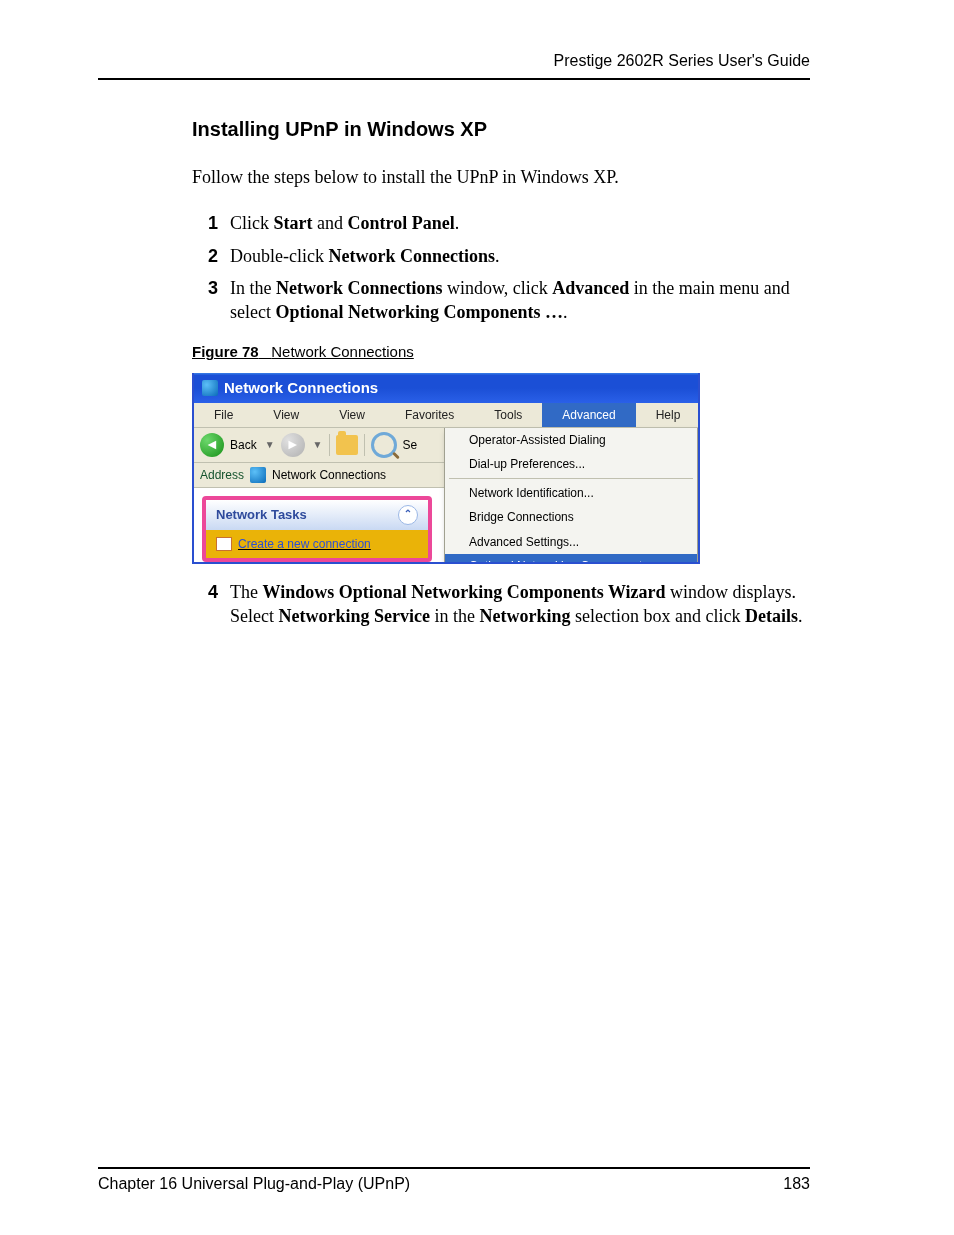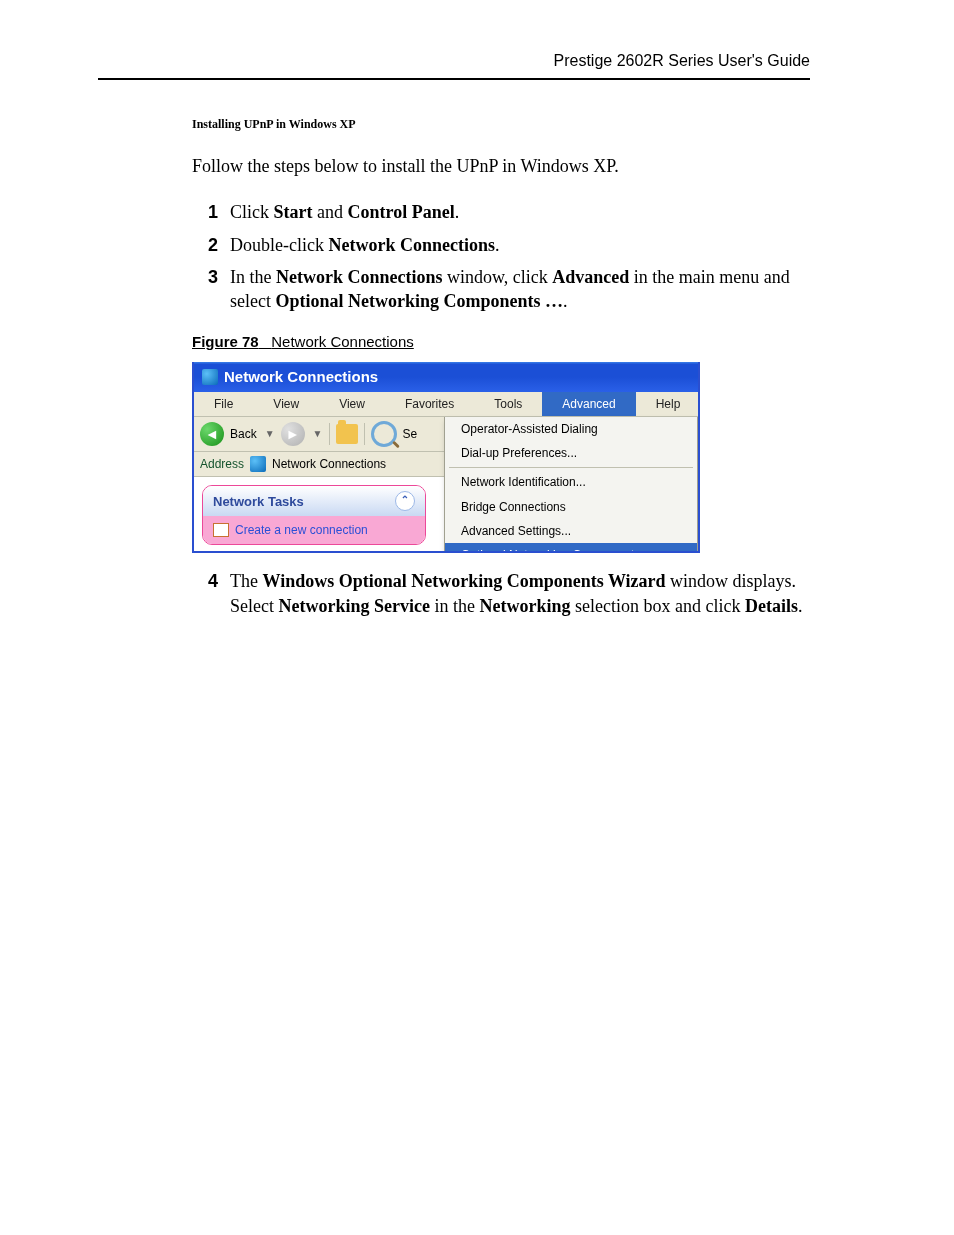"Installing UPnP in Windows XP" .heading { font-family: Liberation Serif, serif -> Liberation Sans, sans-serif; font-size: 12px -> 20px }
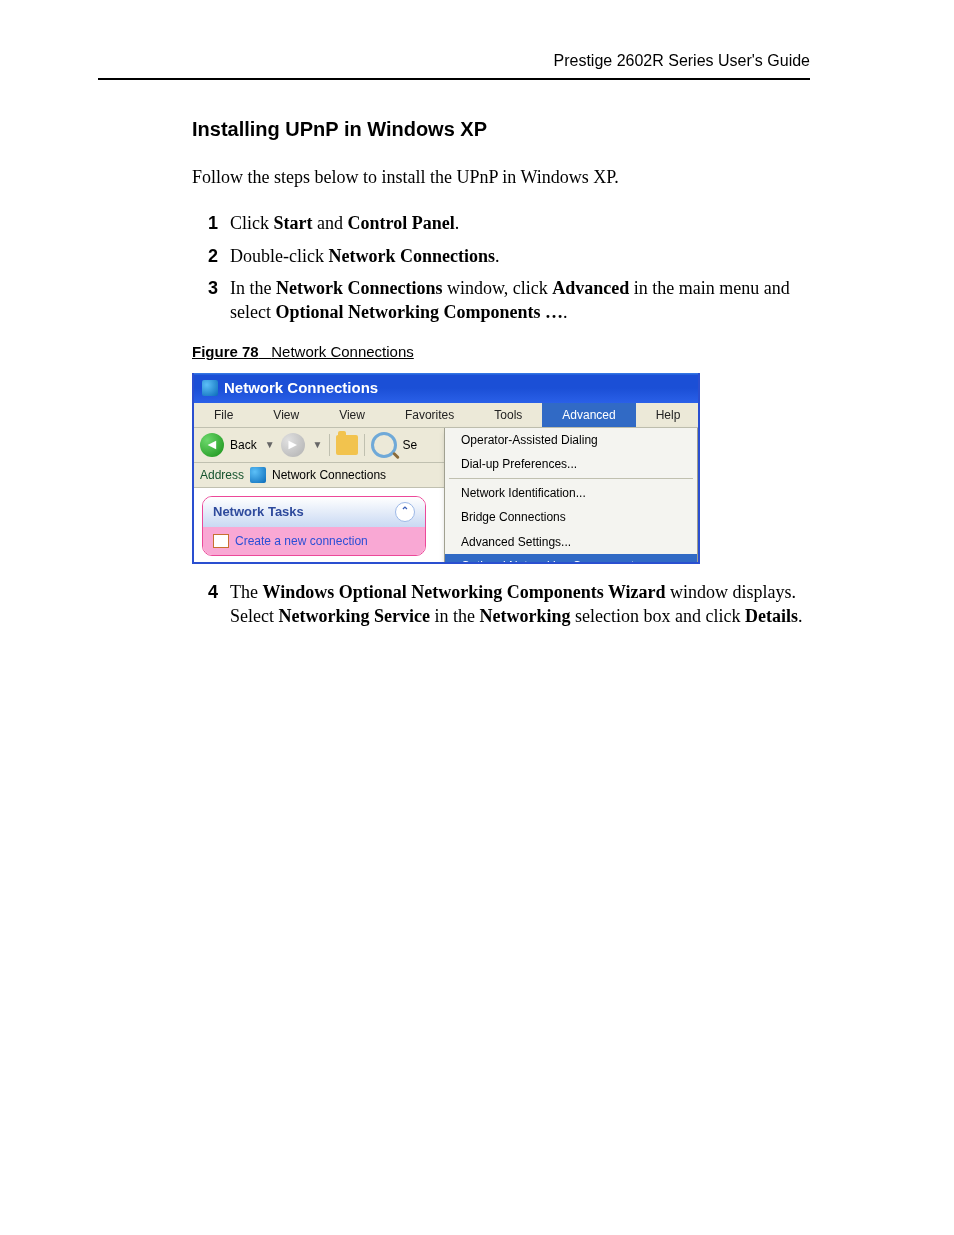"Operator-Assisted Dialing" .xp-dropdown .dd-item { padding: 4px 16px -> 4px 24px }
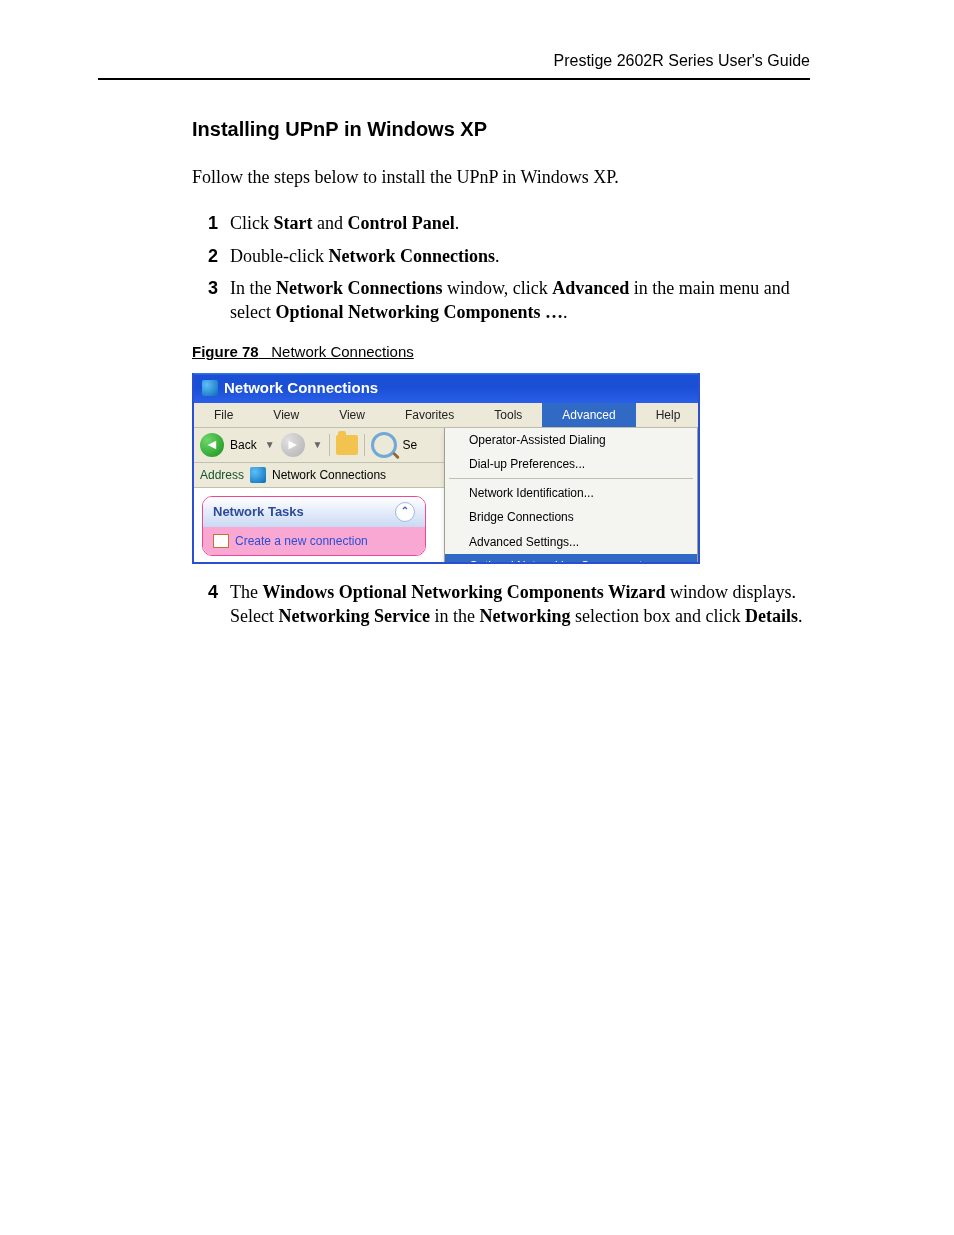"Network Tasks" .xp-sidebar { border: 1px solid #ec4899 -> 4px solid #ec4899; border-radius: 10px -> 4px }
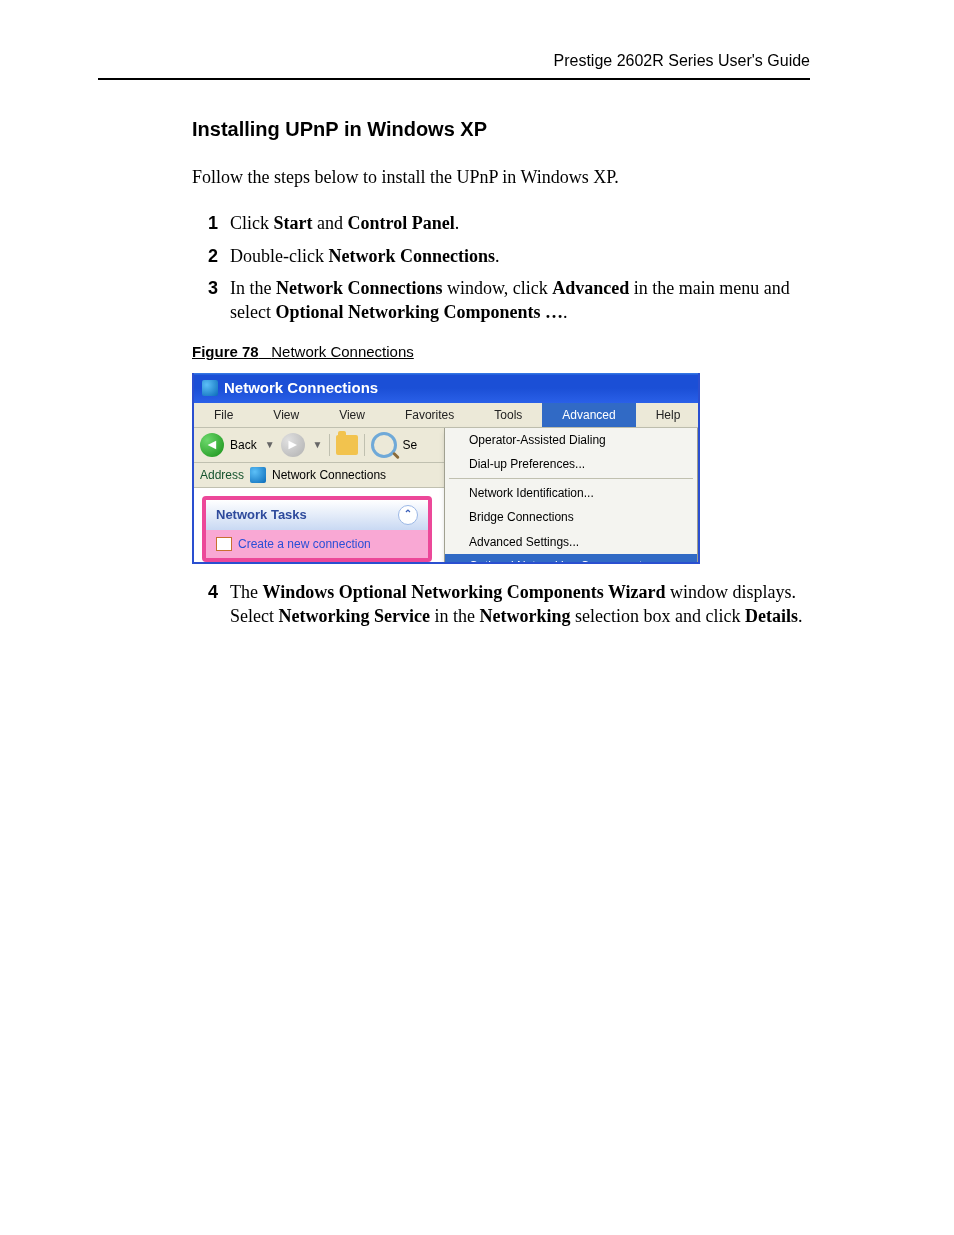"Create a new connection" .xp-sidebar-body { background: #f9a8d4 -> #eab308; text-decoration: none -> underline }
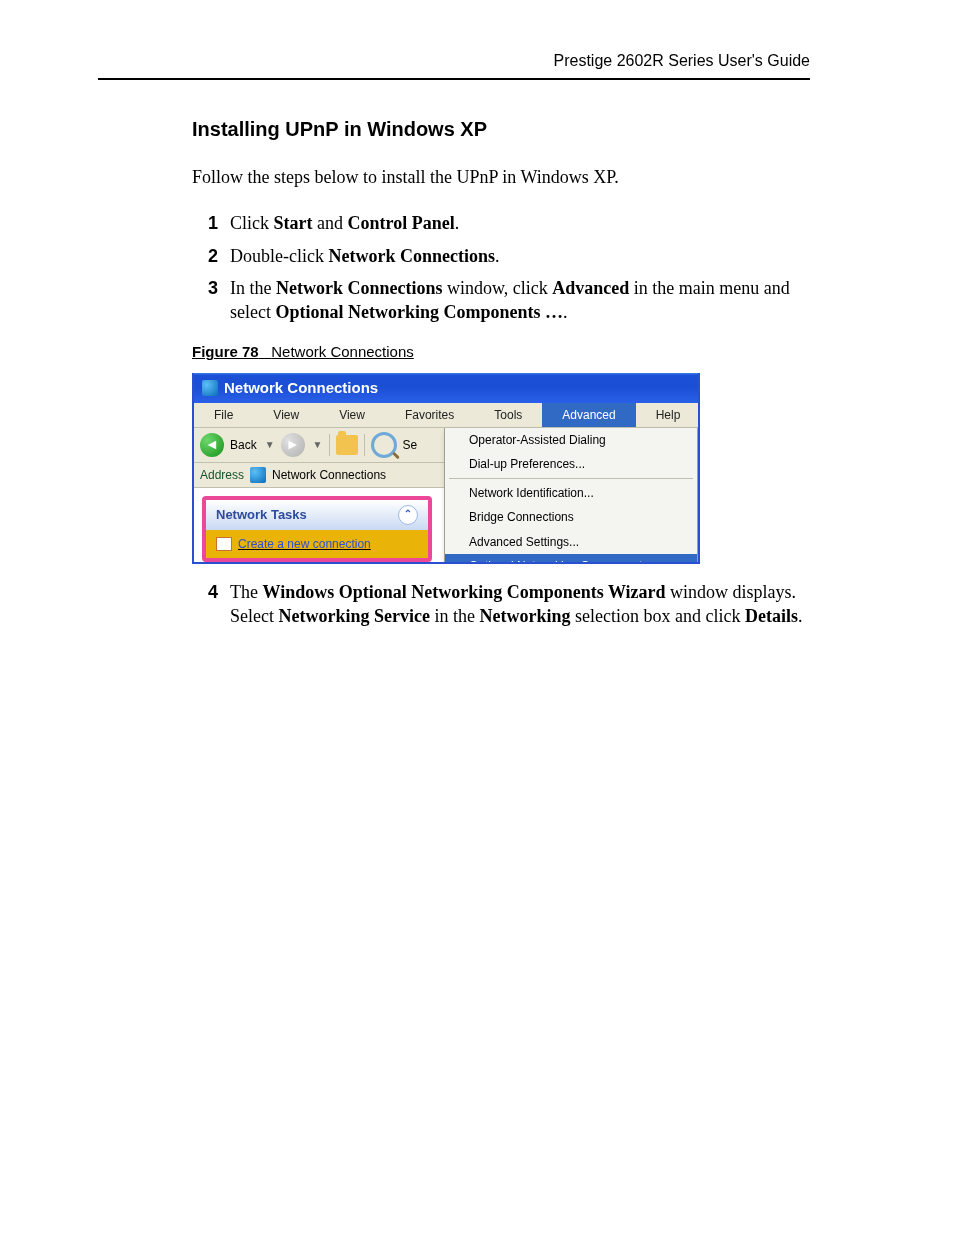"Chapter 16 Universal Plug-and-Play" div.footer { html: none -> <div> <hr> <div> <span>Chapter 16 Universal Plug-and-Play (UPnP)</span> <span>183</span> </div> </div> }
